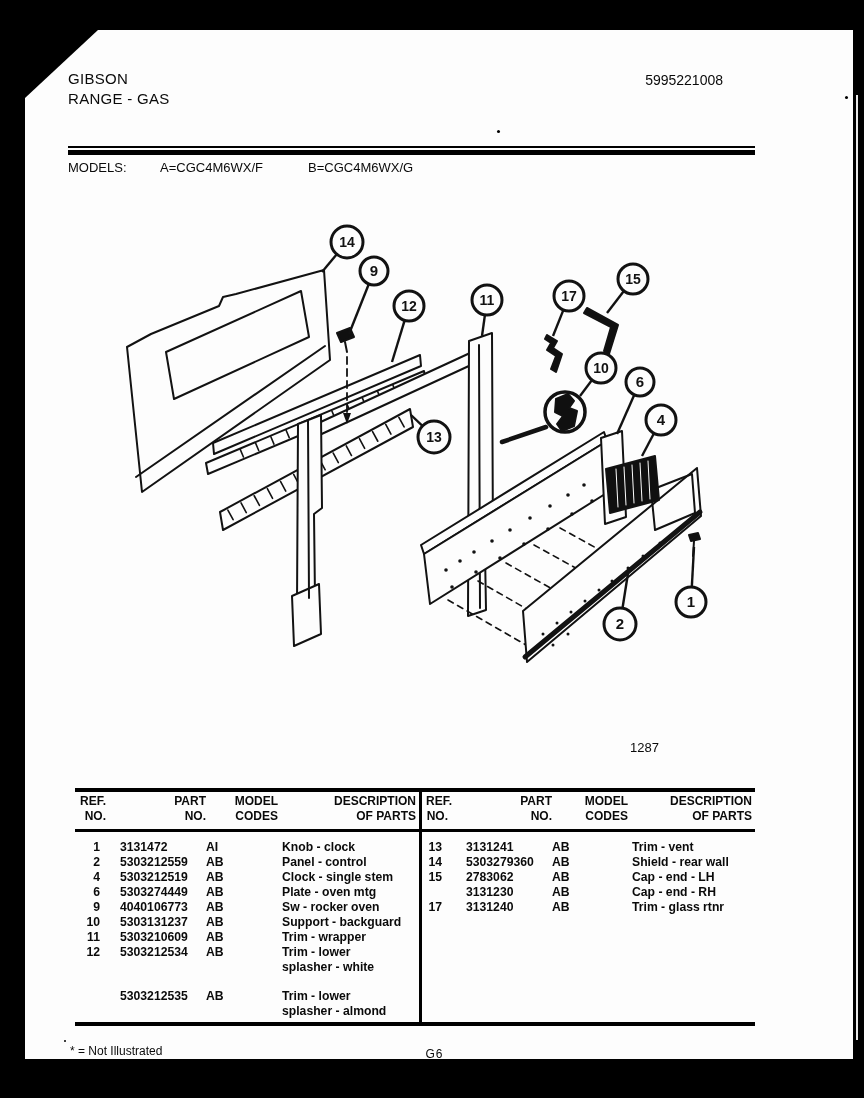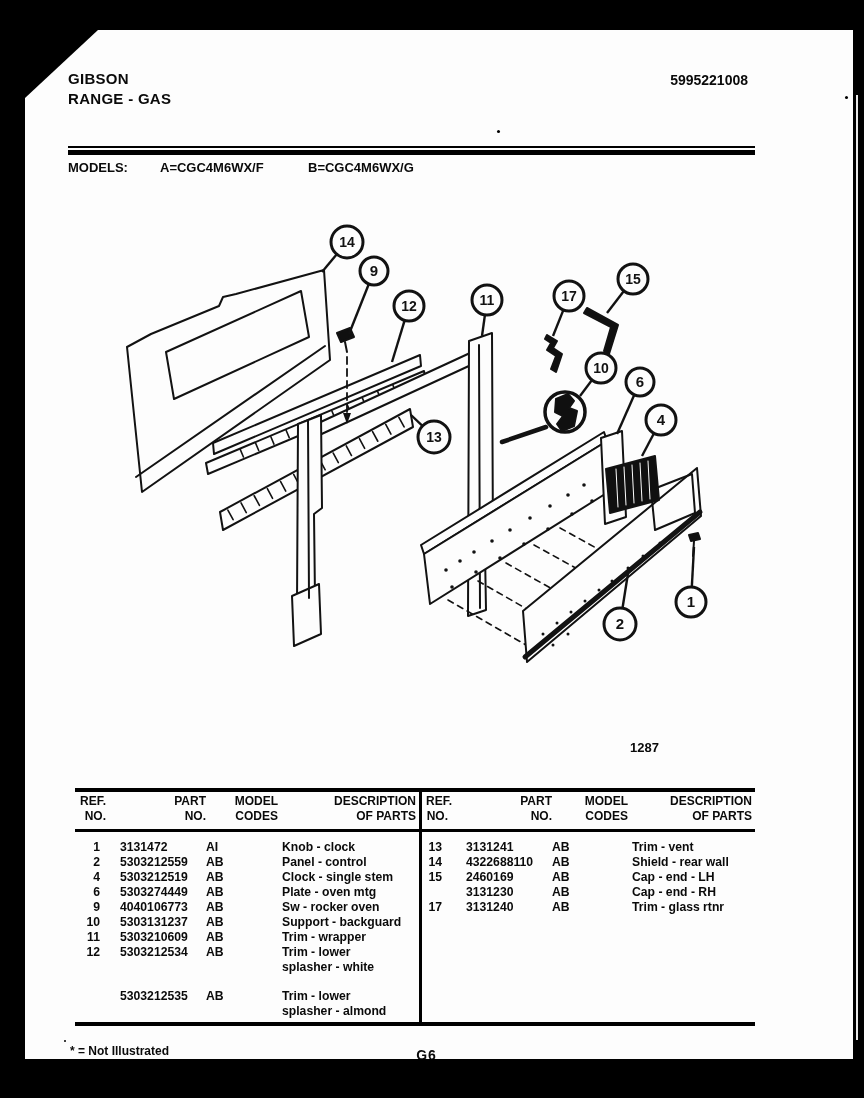"GIBSON" .b { font-weight: 700 -> 400 }
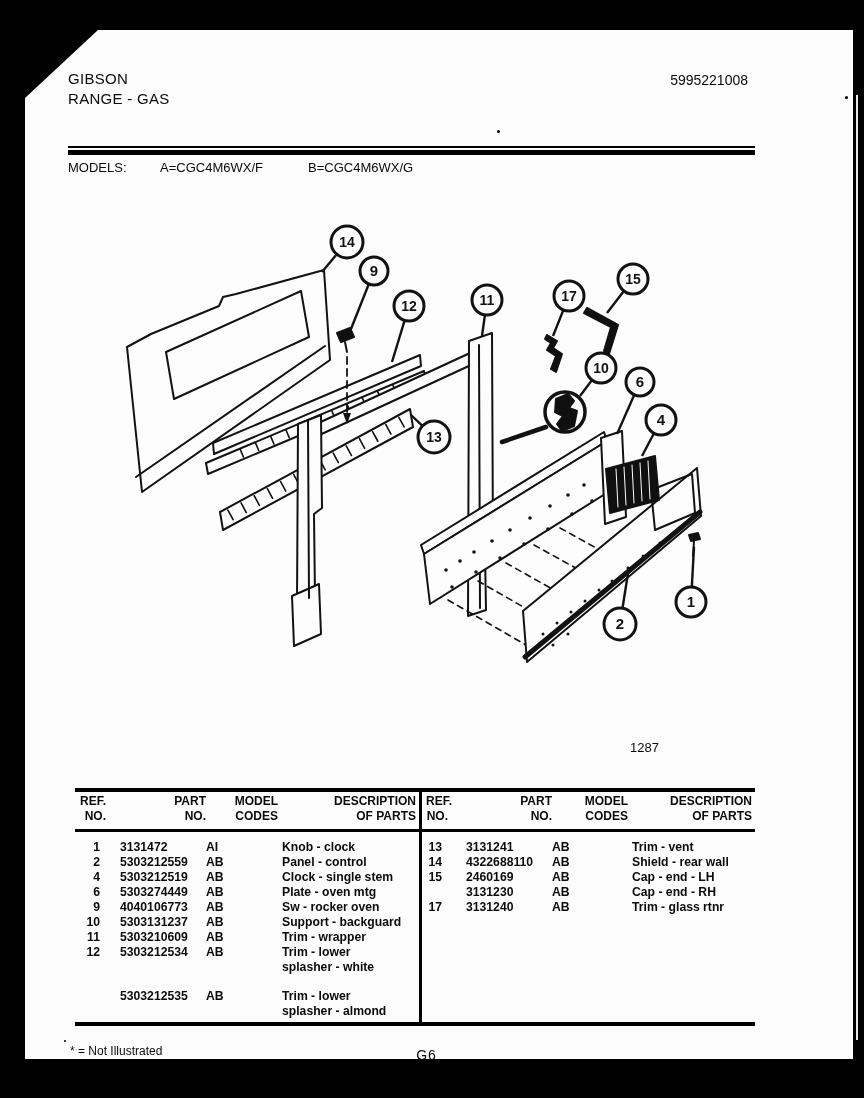"5995221008" .pubnum { left: 593px -> 568px }
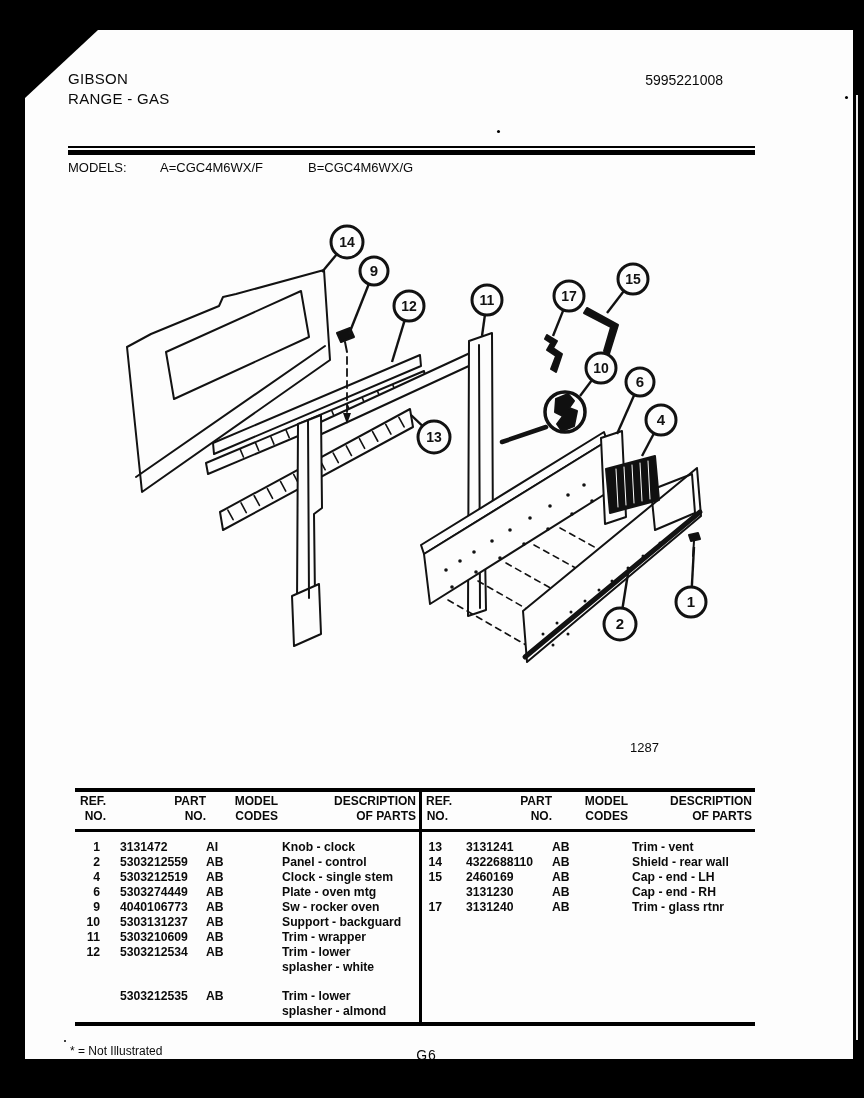"4322688110" span.c-part { text: 4322688110 -> 5303279360 }
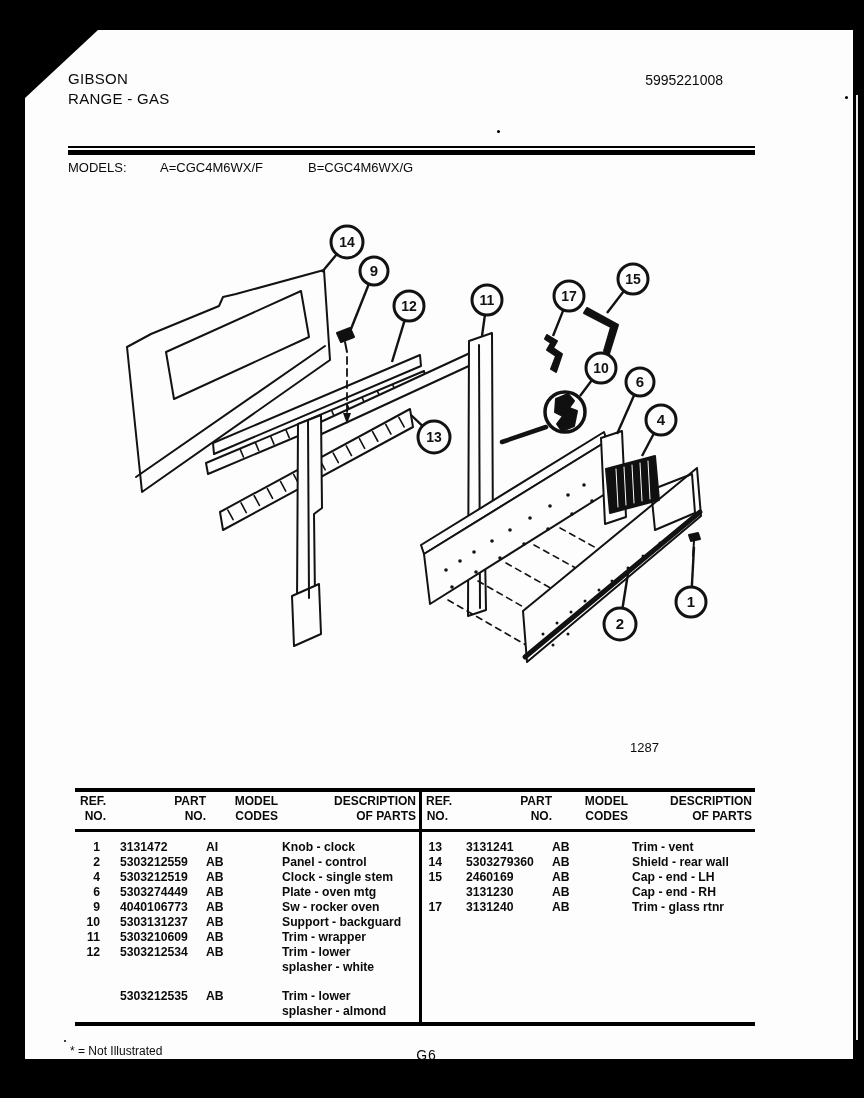"2460169" span.c-part { text: 2460169 -> 2783062 }
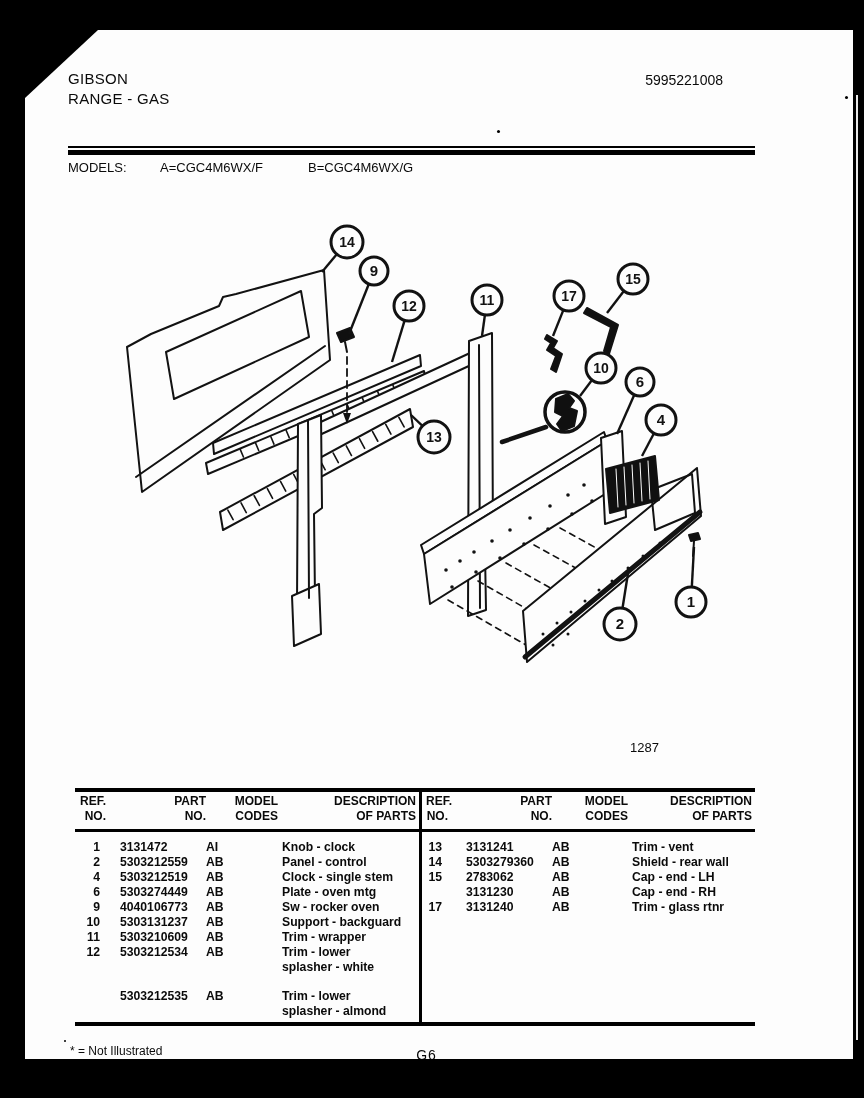"G6" .pagecode { font-size: 14px -> 12px; left: 0 -> 8px }
